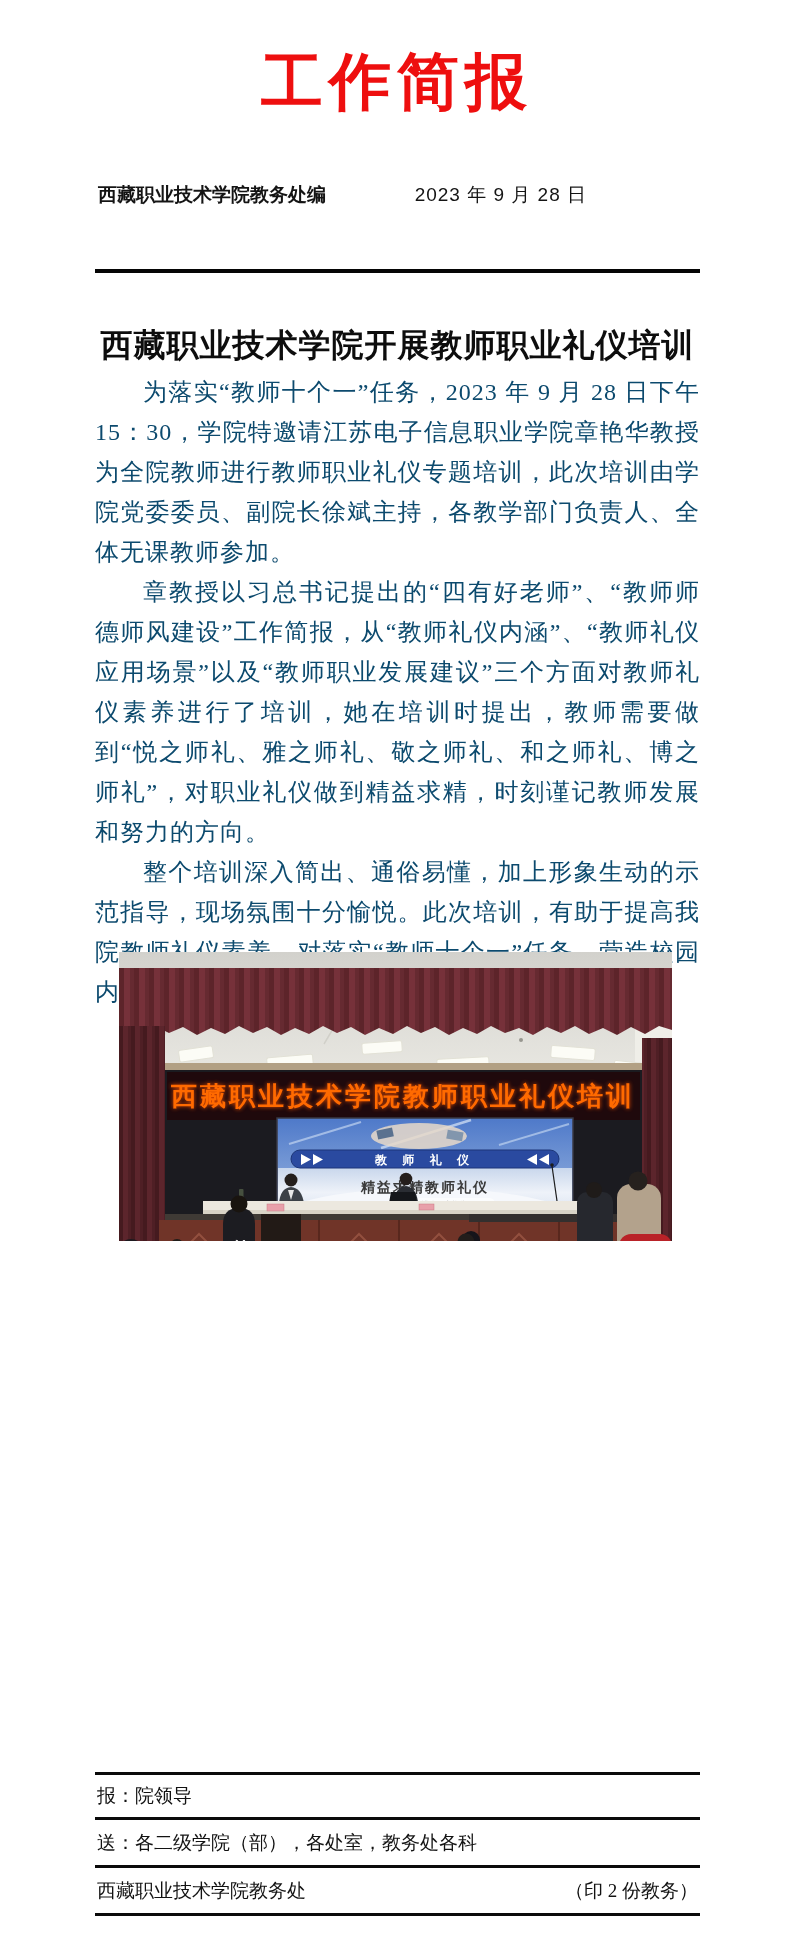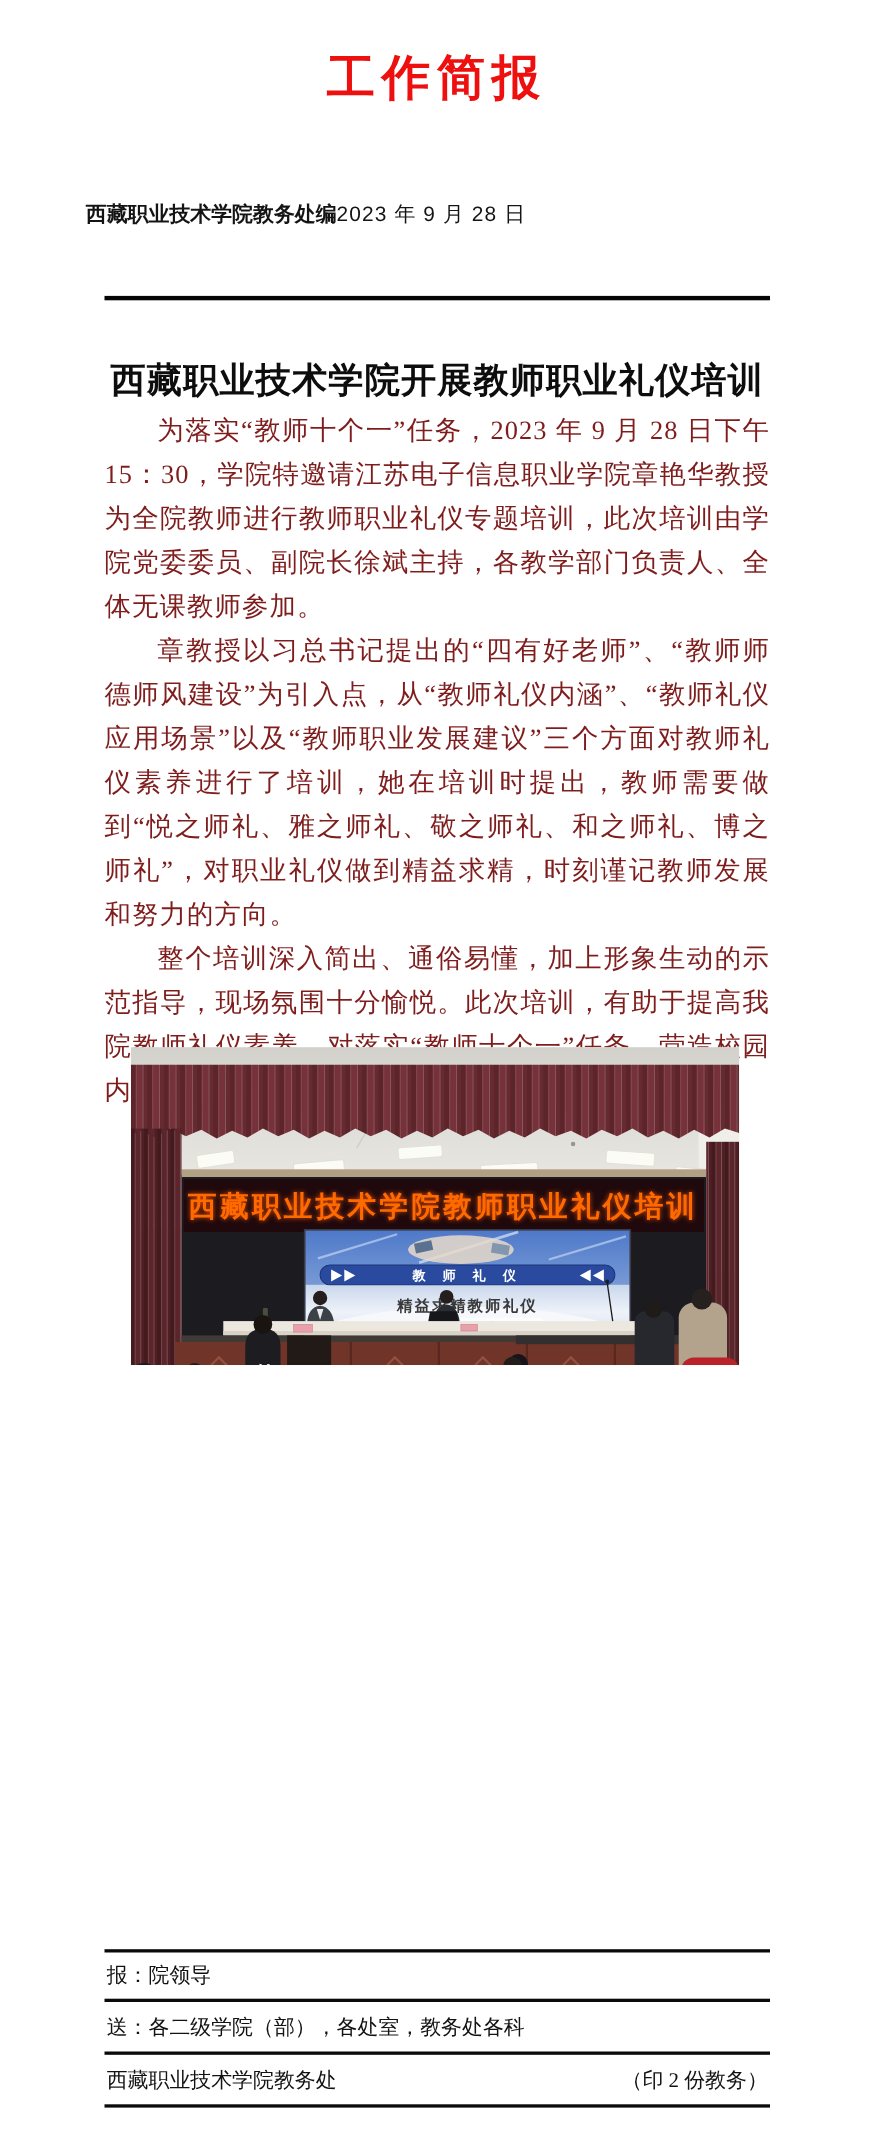"工作简报" .doc-title { font-size: 44px -> 62px }
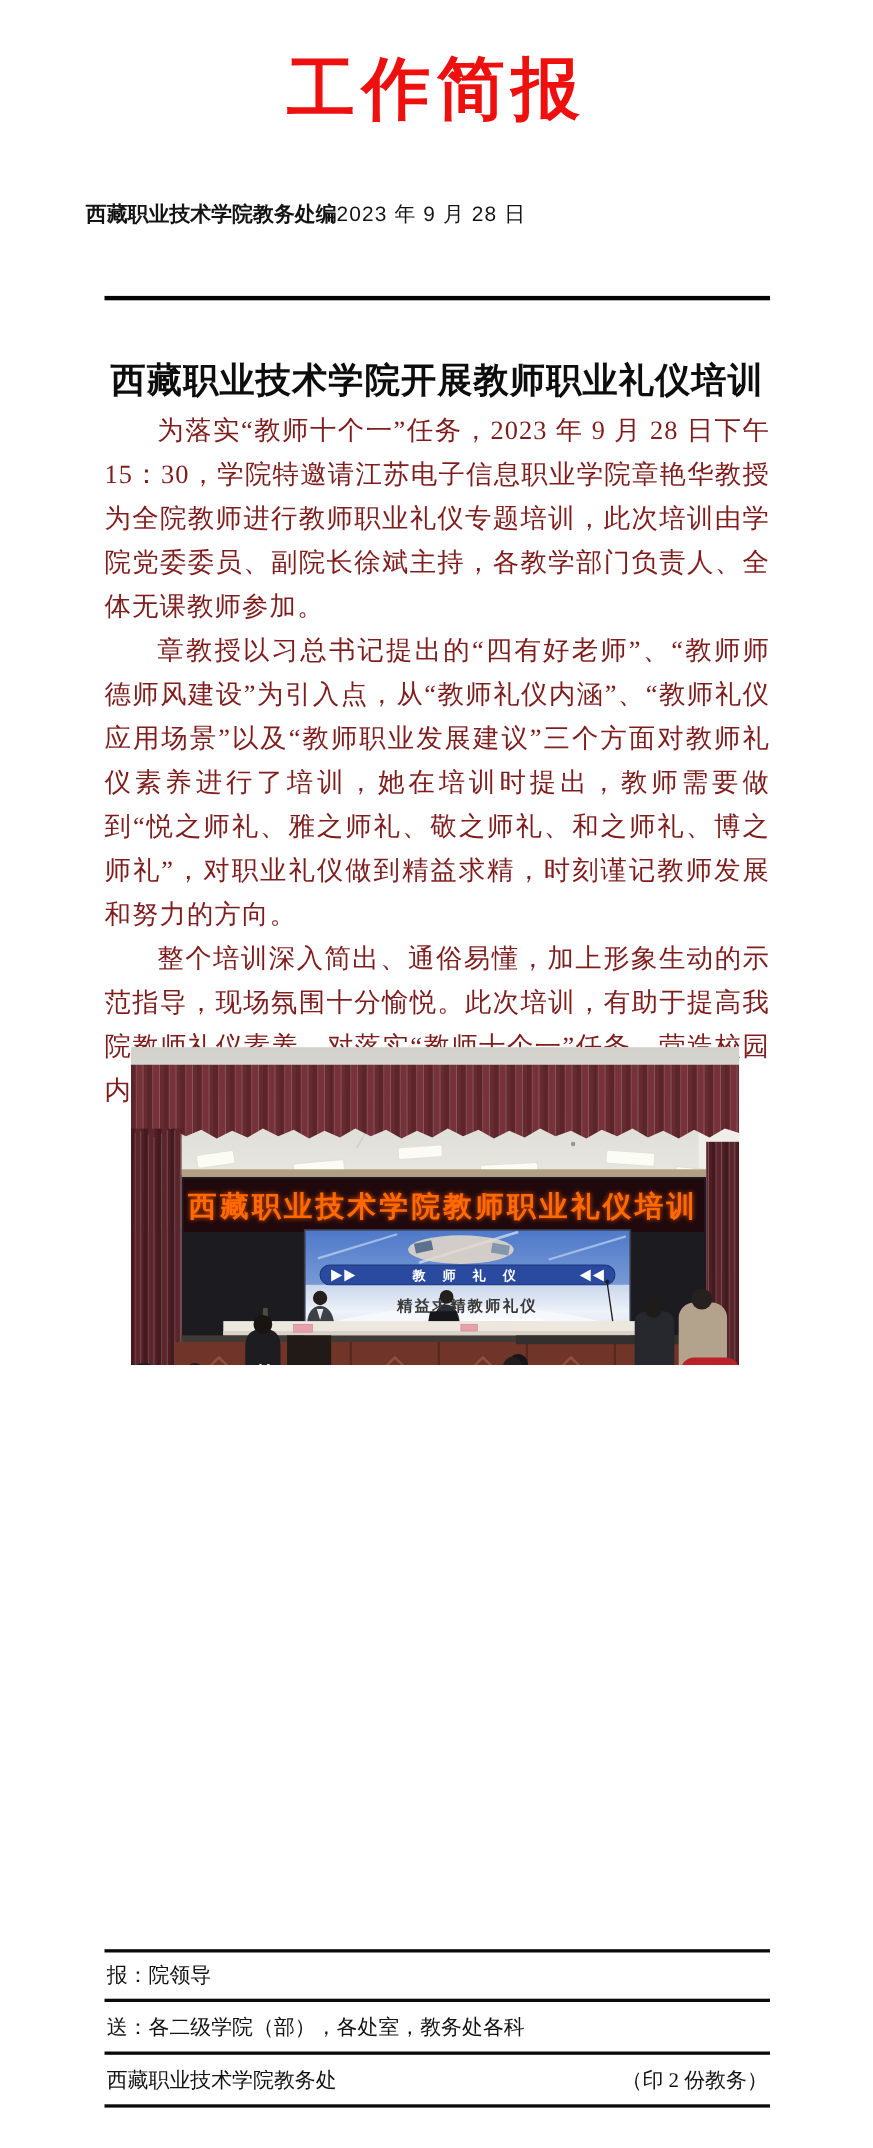"西藏职业技术学院教务处编" .editor-row { justify-content: none -> space-between; left: 78px -> 98px }
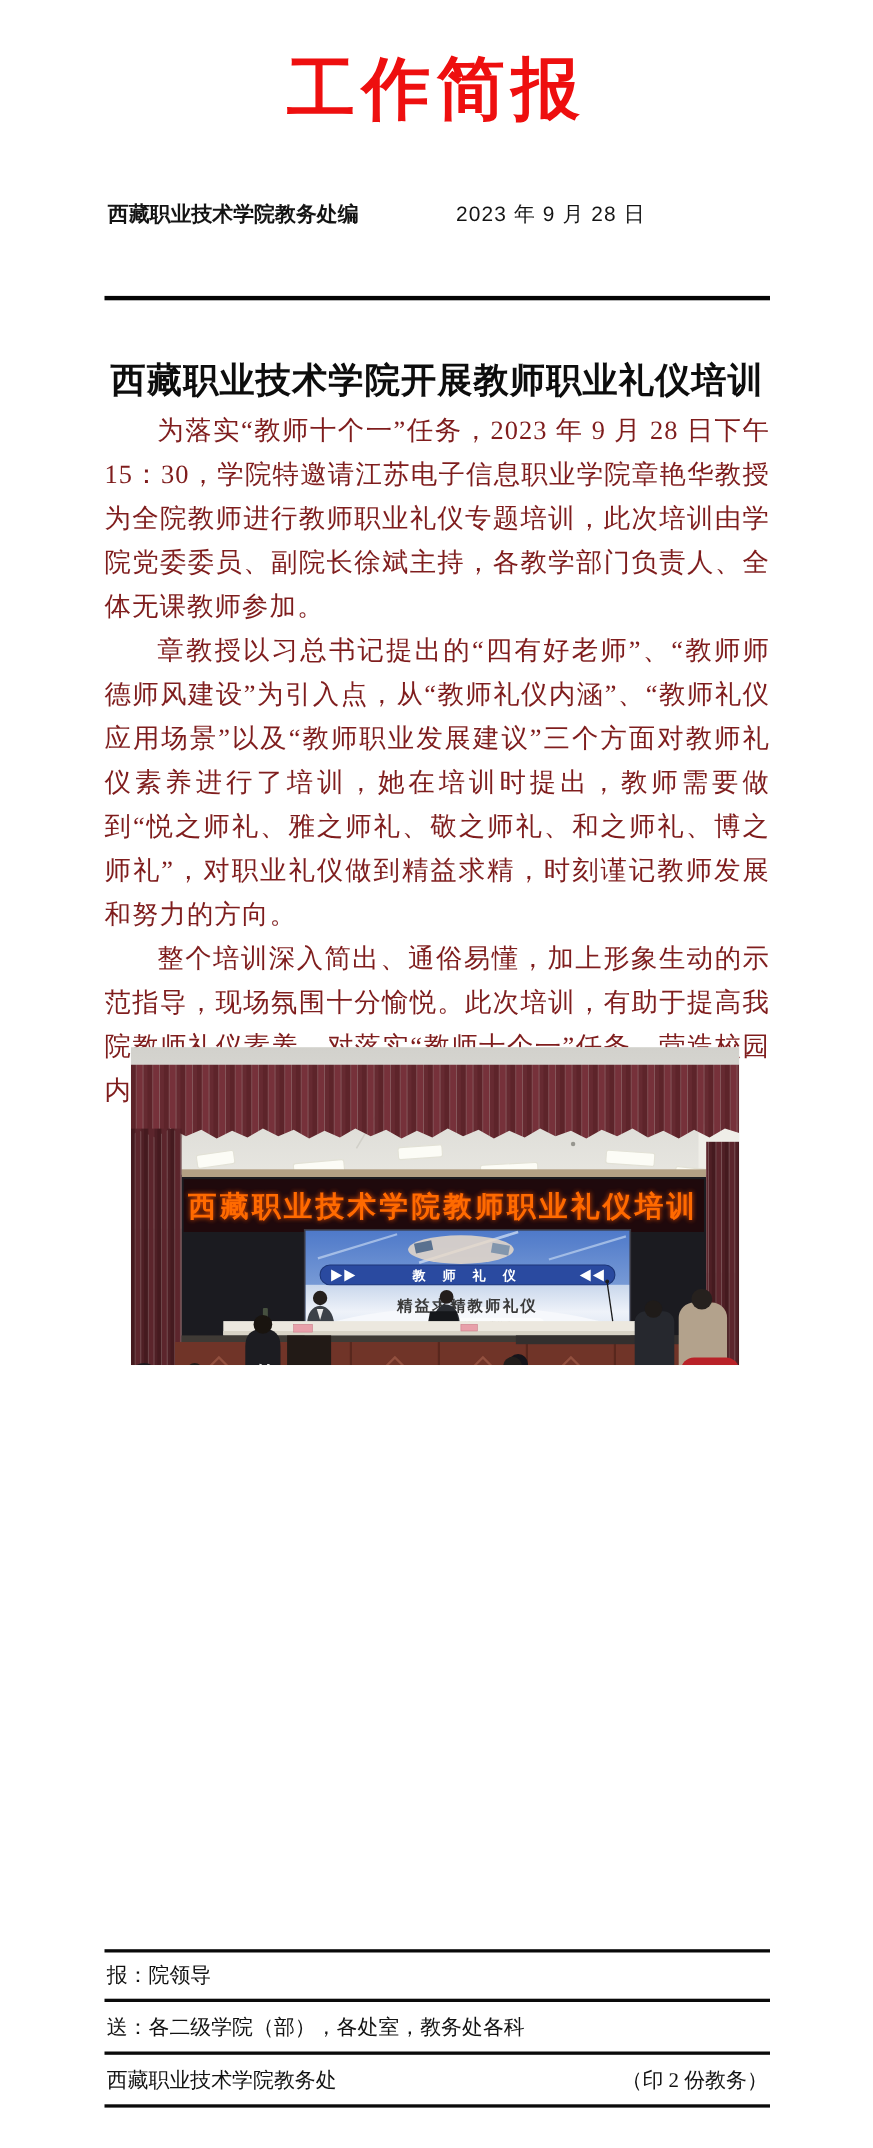"为落实“教师十个一”任务，2023 年 9 月 28" .body-text p { color: #7f1d1d -> #0c4a6e }
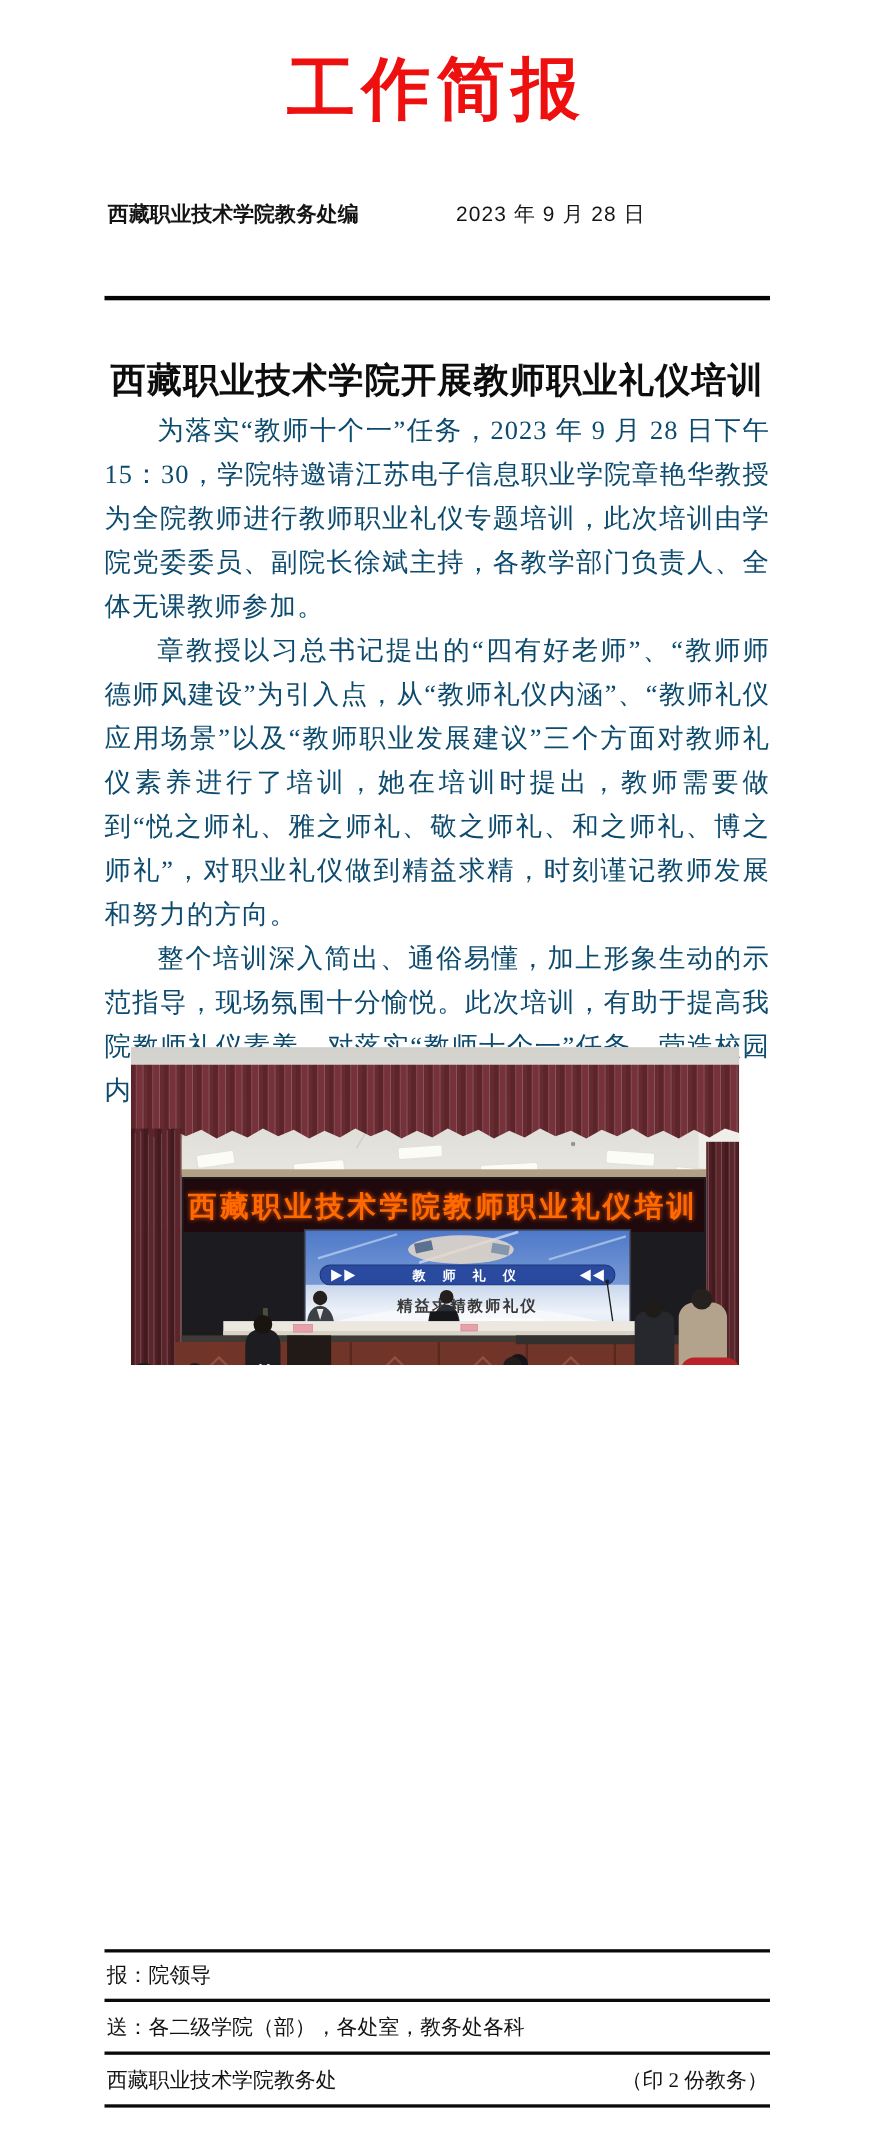"章教授以习总书记提出的“四有好老师”、“教师师德师风建设”为引入点，从“教师礼仪" p { text: 为引入点 -> 工作简报 }
